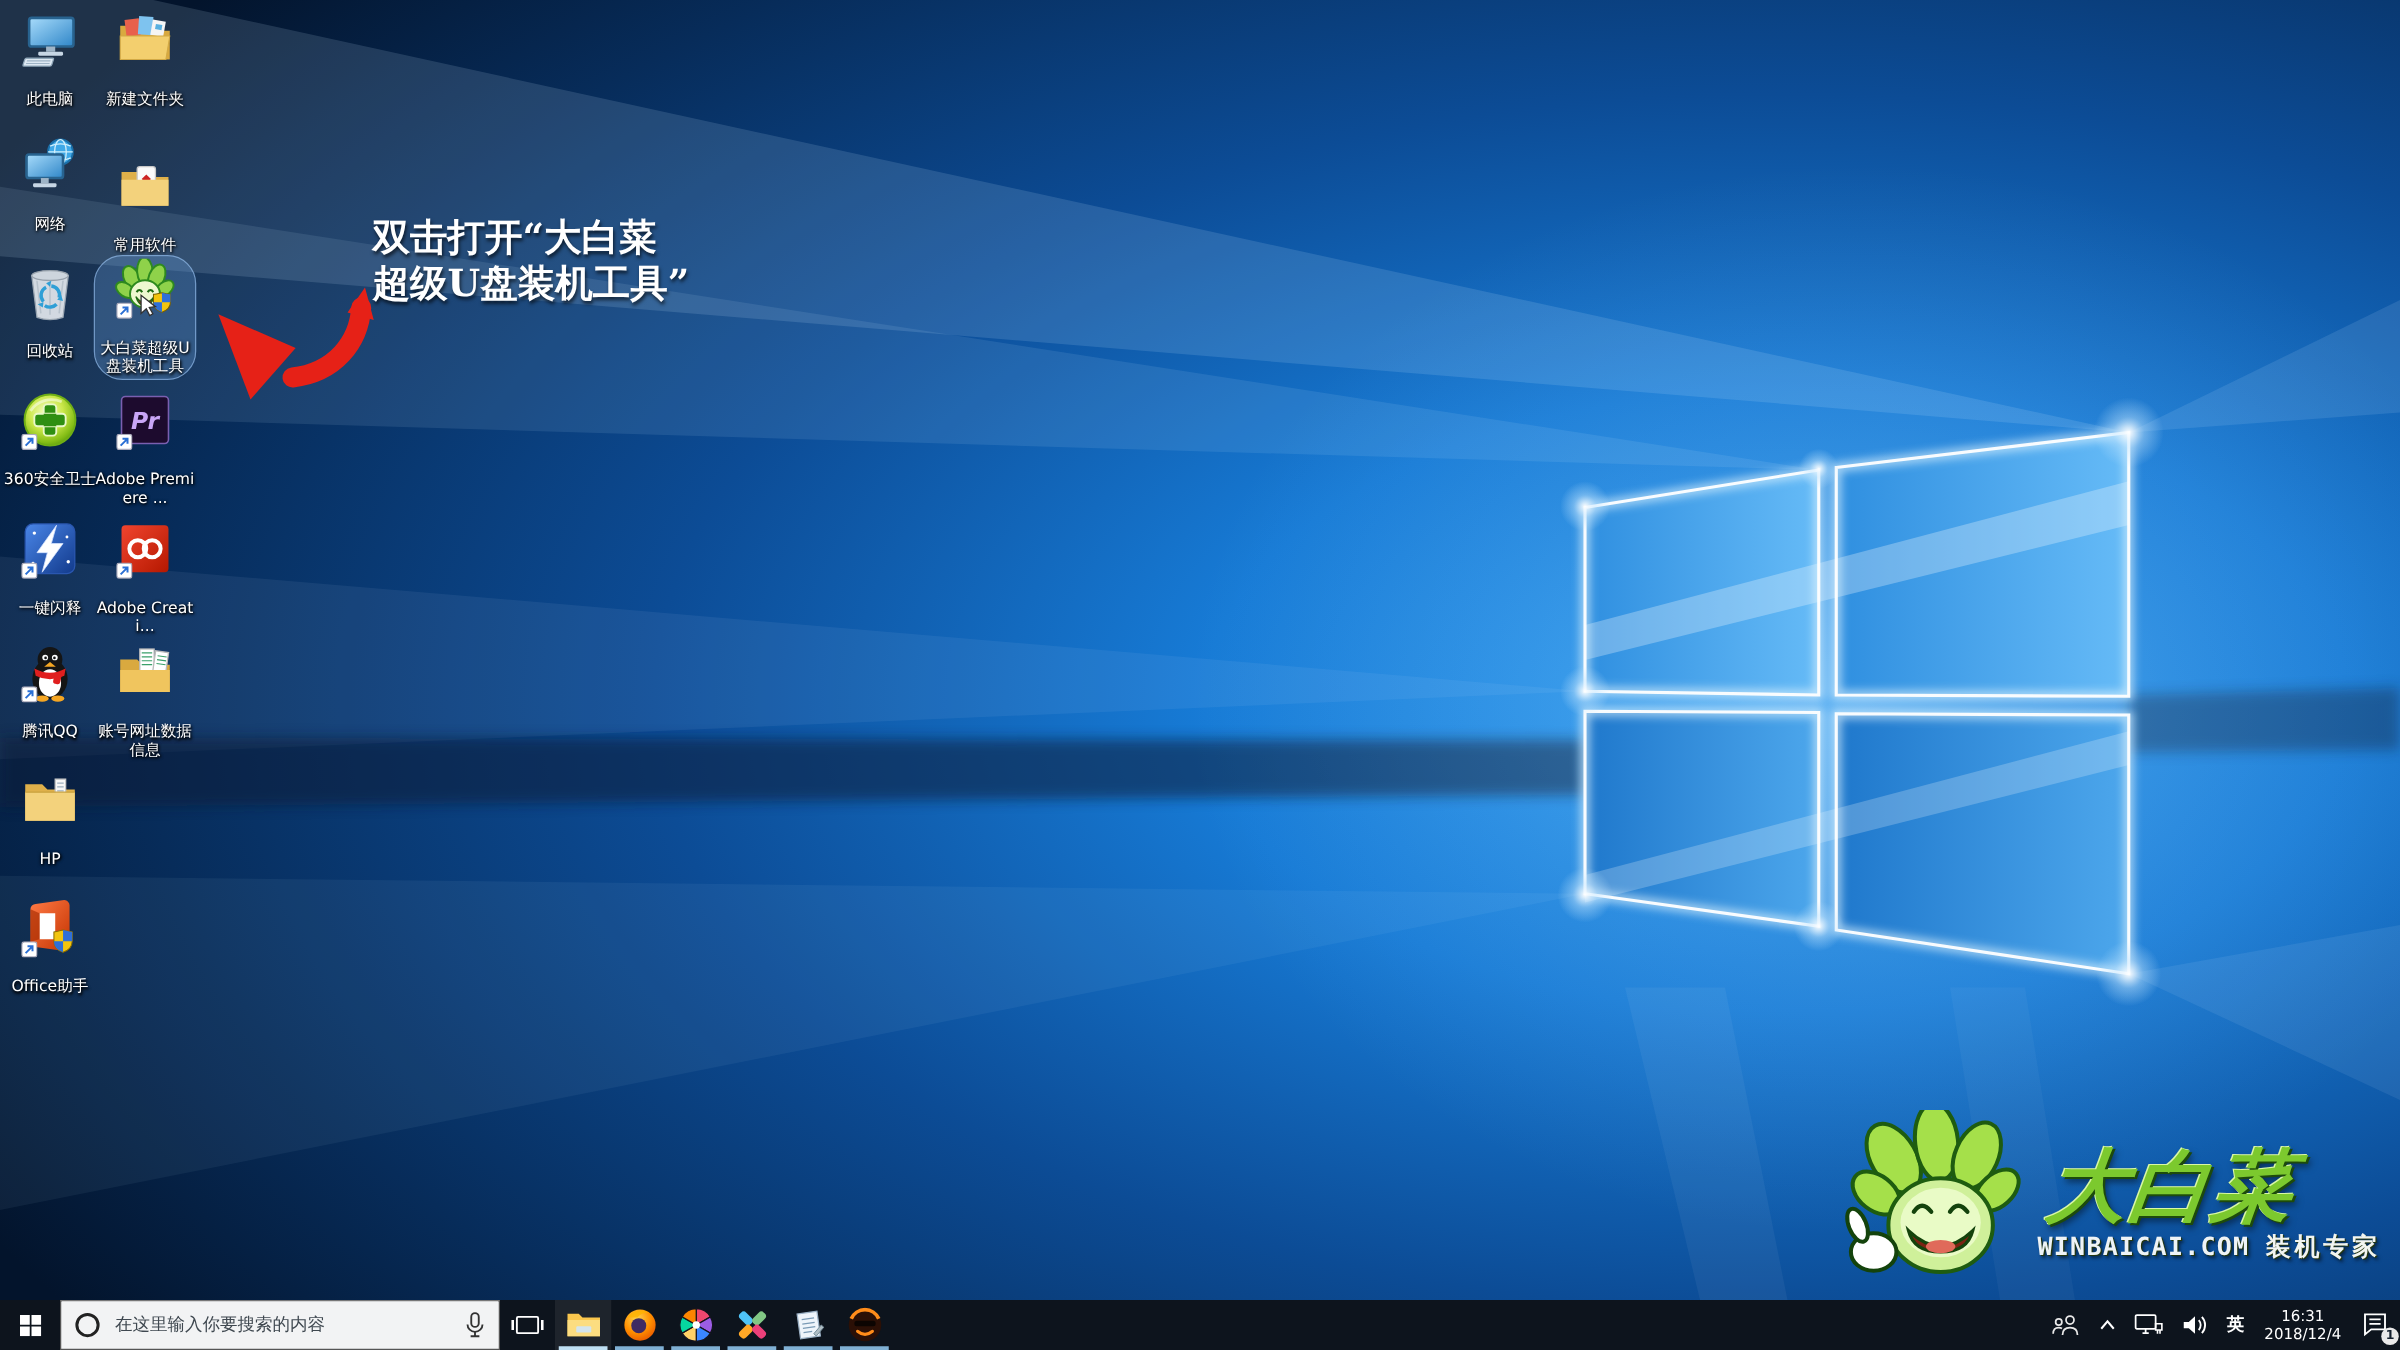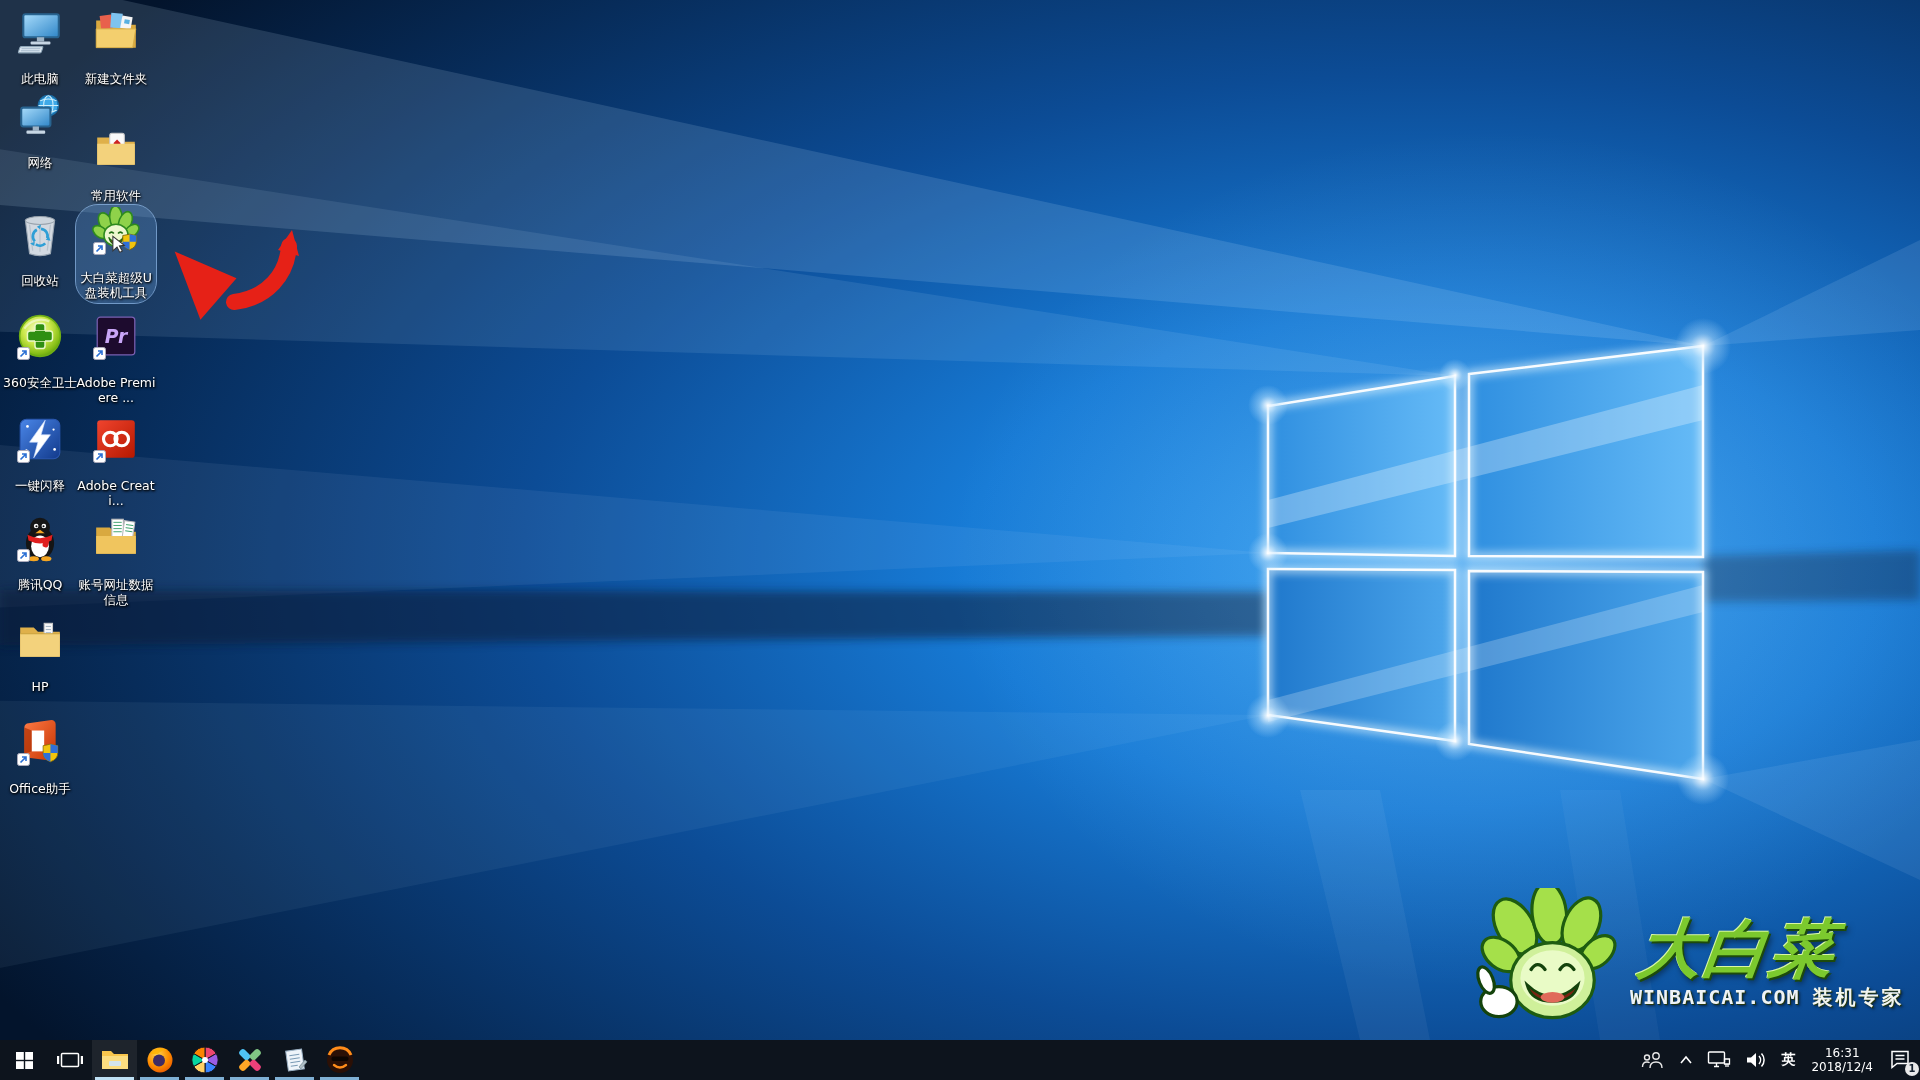"网络" div.cell { top: 90px -> 106px }
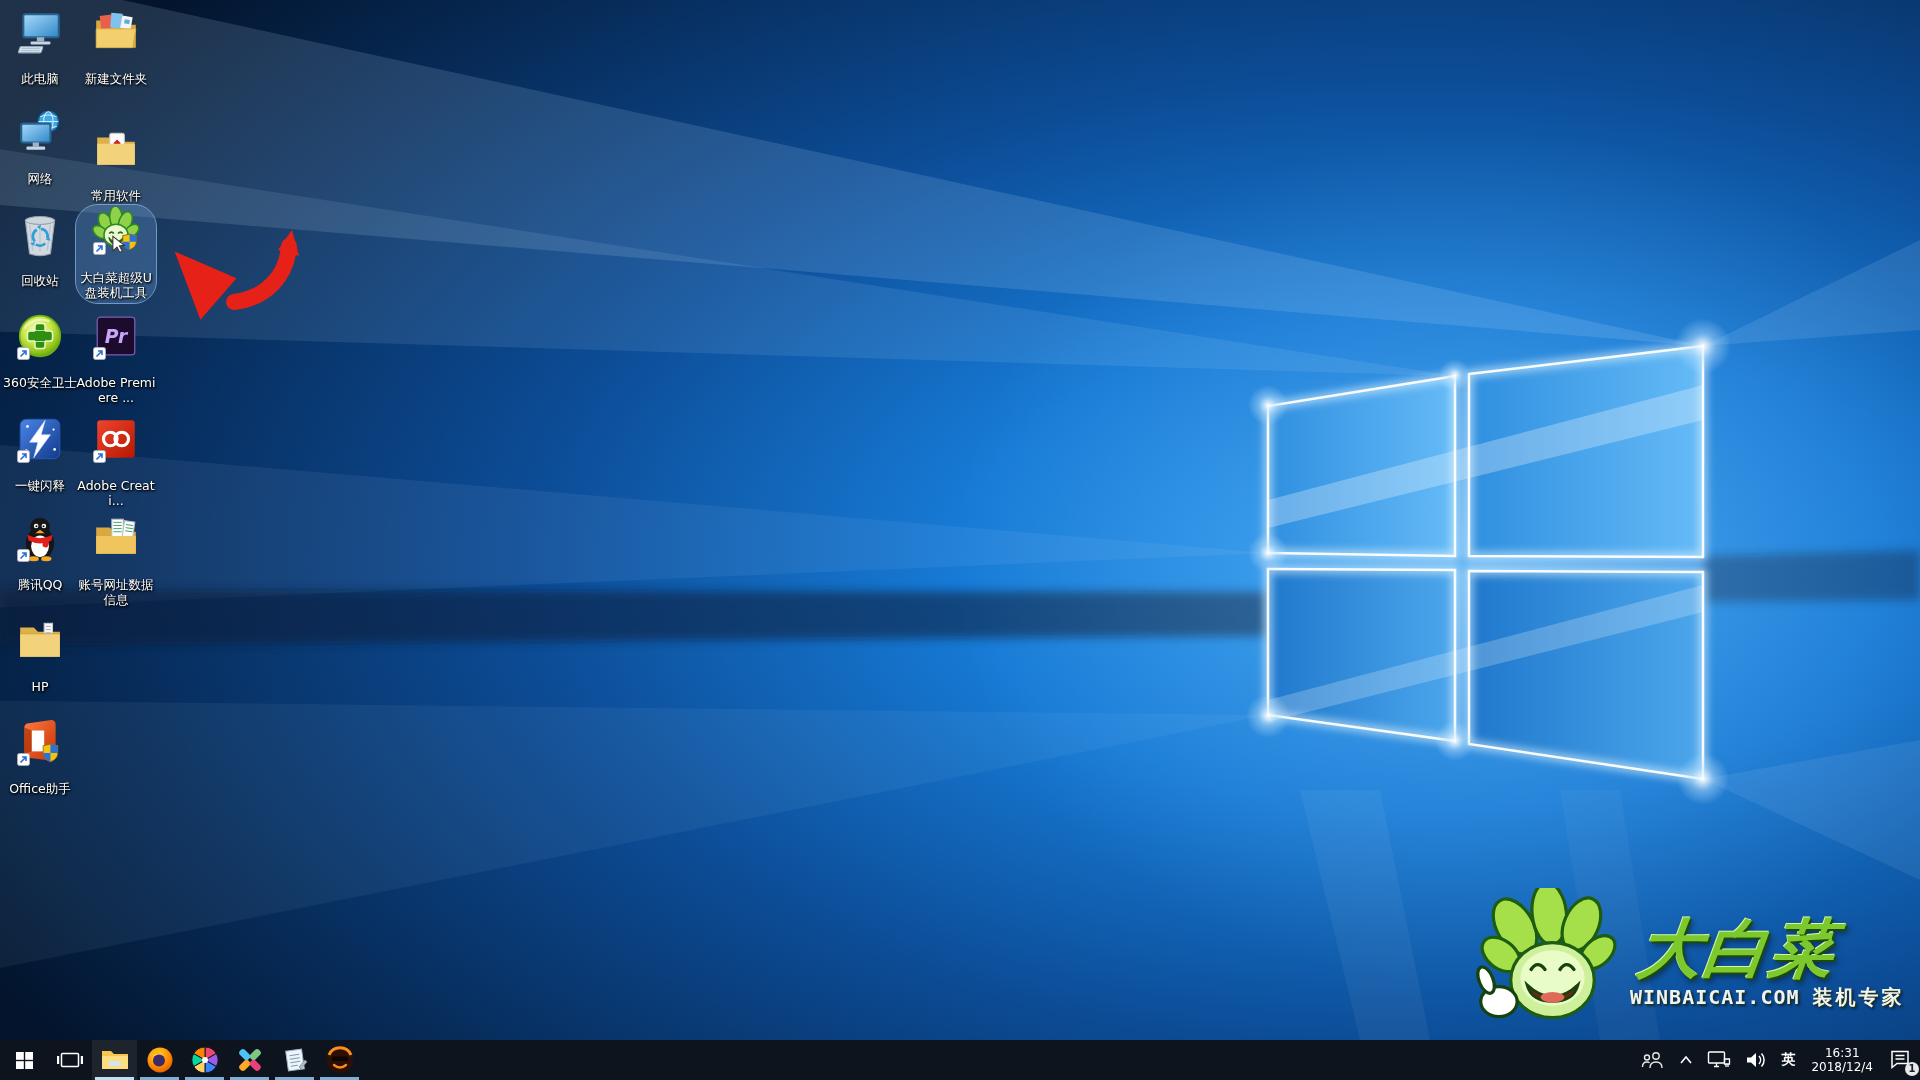"双击打开“大白菜" div.annotation { html: none -> <div> <div>双击打开“大白菜</div> <div>超级U盘装机工具”</div> </div> }
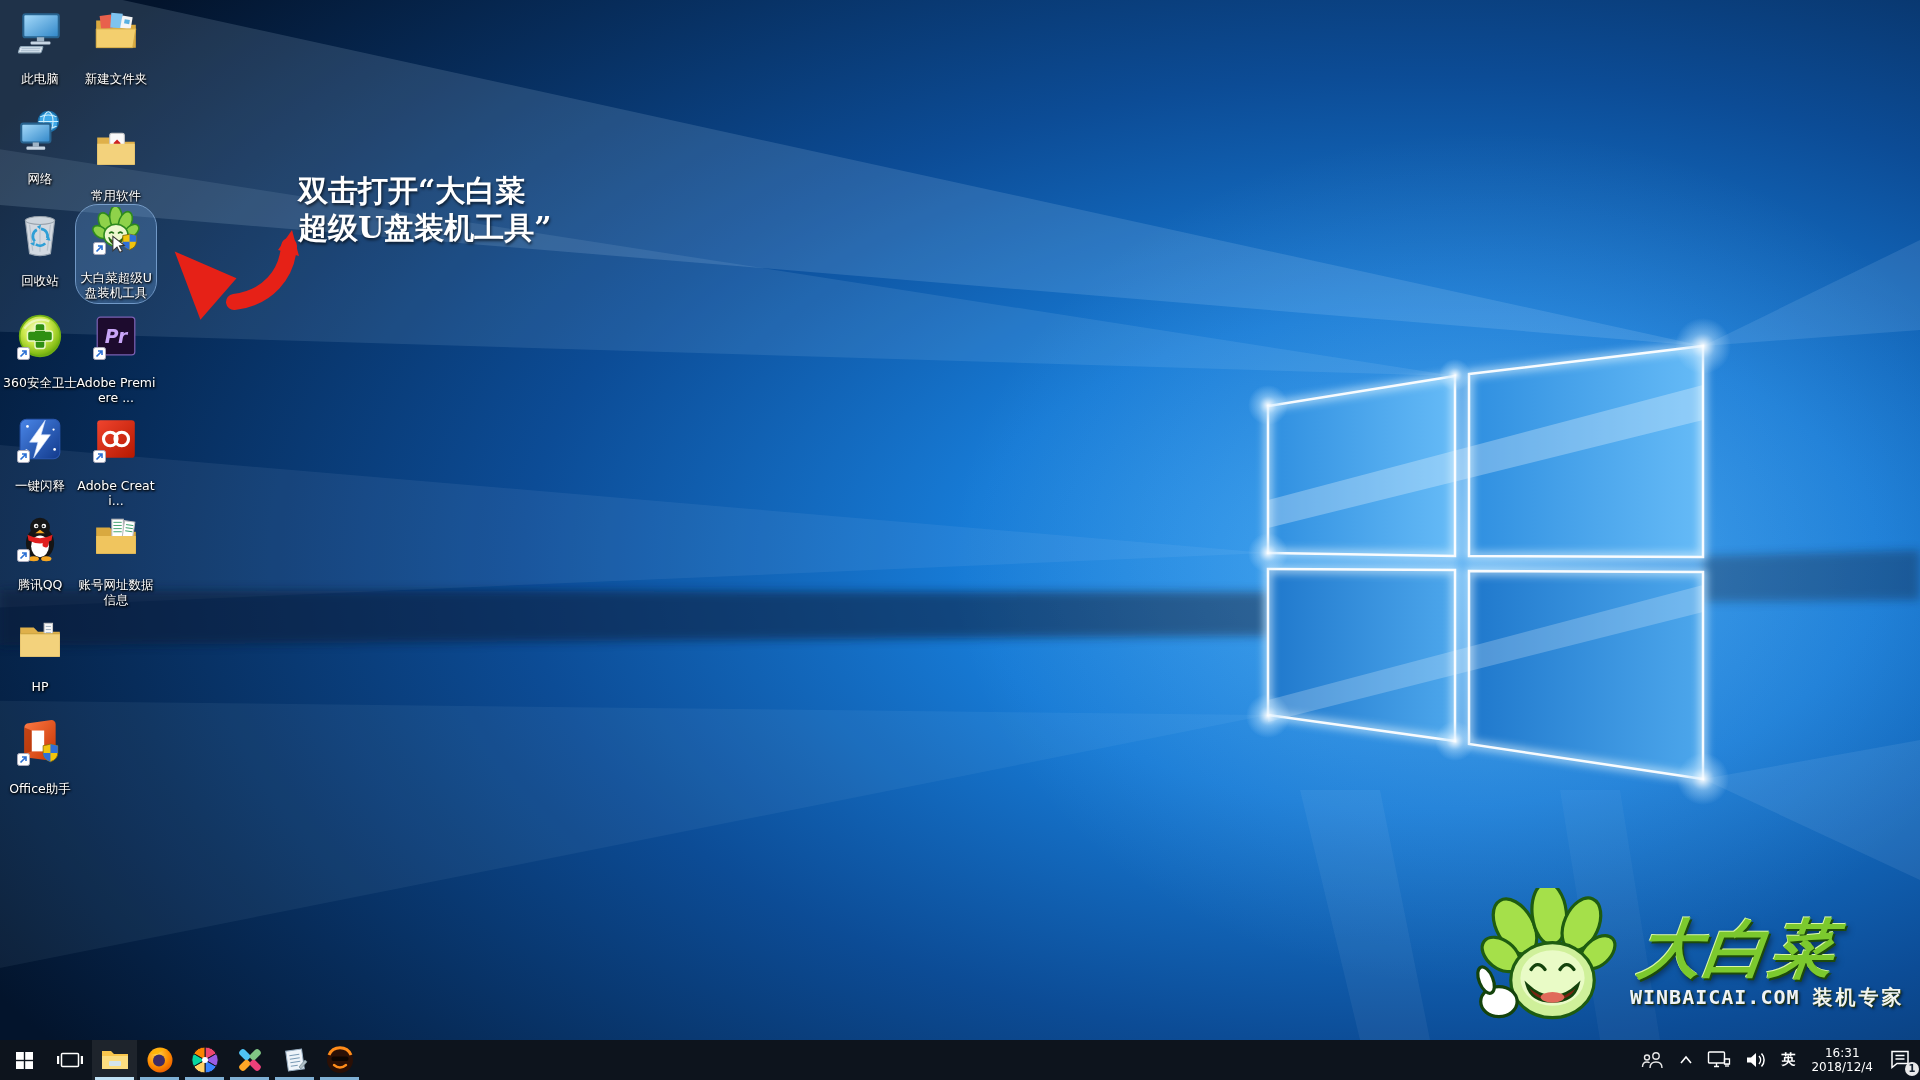"在这里输入你要搜索的内容" div.tb-search { html: none -> <div> <svg> <circle></circle> </svg> <input> <svg> <rect></rect> <path></path> <path></path> </svg> </div> }
